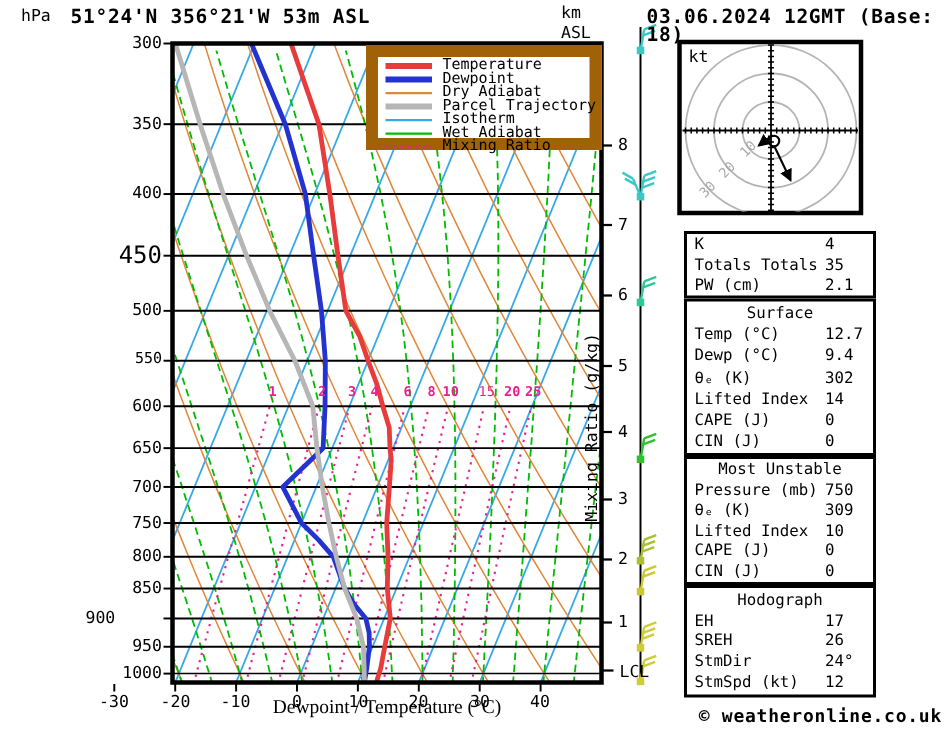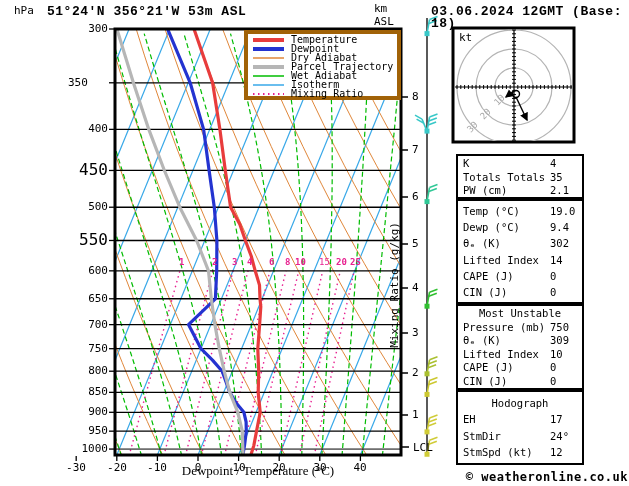"51°24'N 356°21'W 53m ASL" .title { font-family: Liberation Mono, monospace -> none }
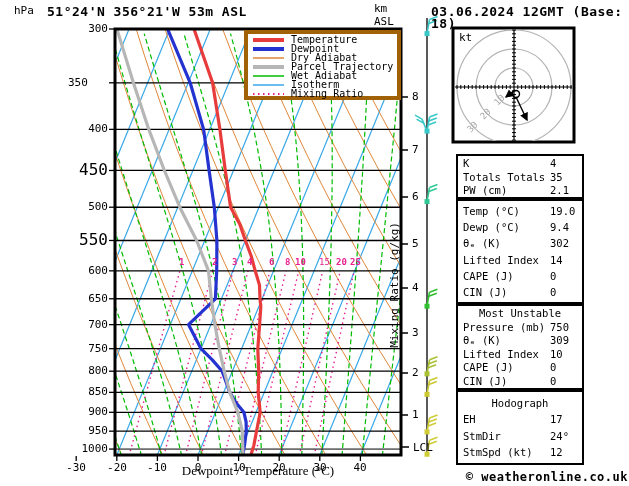"Temperature" #legend { border: 4px solid #a16207 -> 8px solid #a16207 }
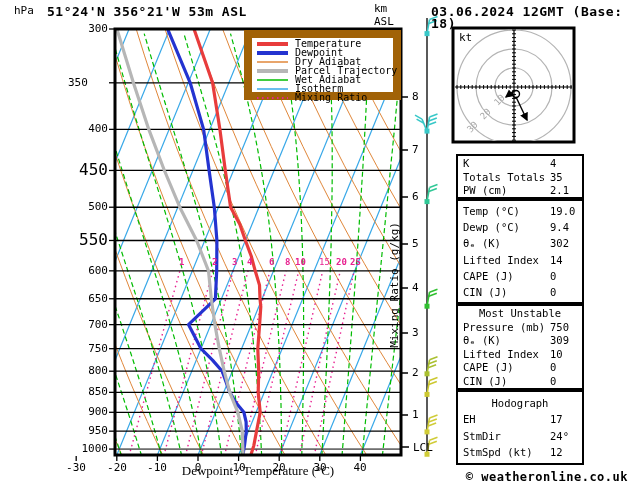"350" div.lbl { text-align: none -> right }
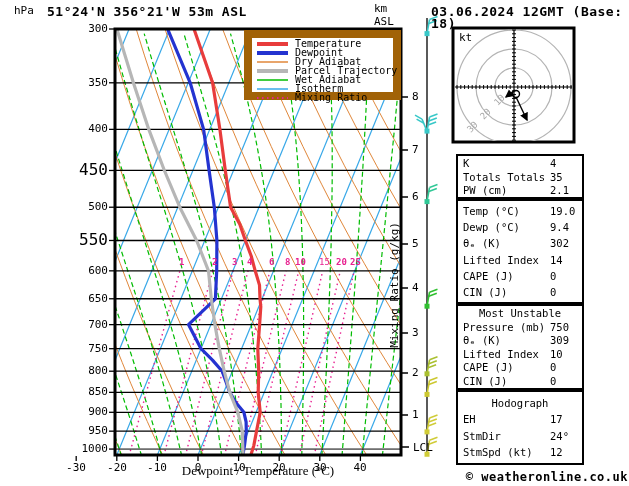"Wet Adiabat" div.leg-row { order: before "Isotherm" -> after "Isotherm" }
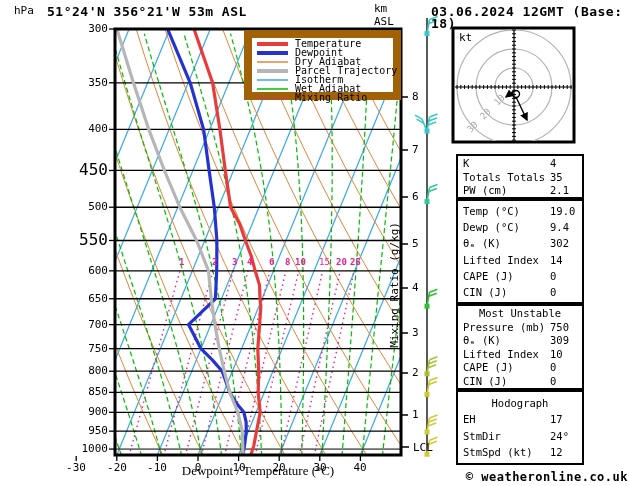"Surface" div.info-hdr { html: none -> <div>Surface</div> }
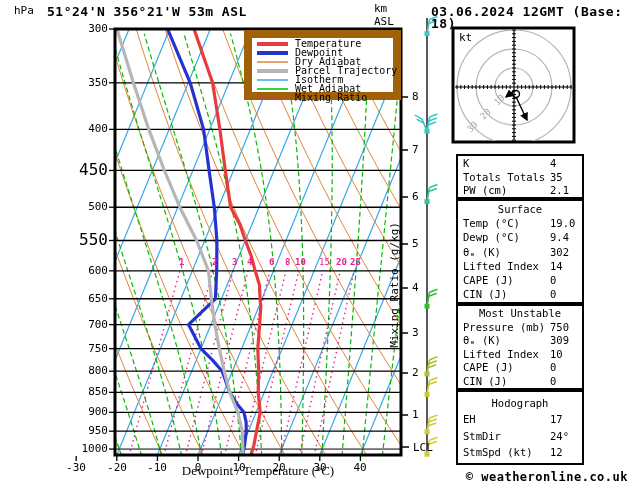"19.0" span.info-val { text: 19.0 -> 12.7 }
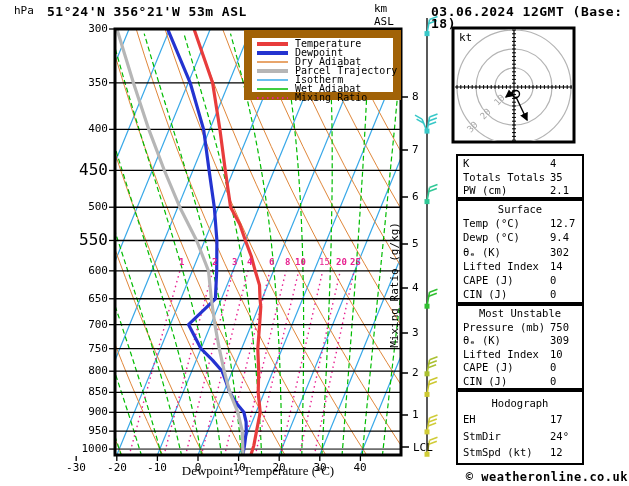"550" div.lbl { font-size: 16px -> 10px }
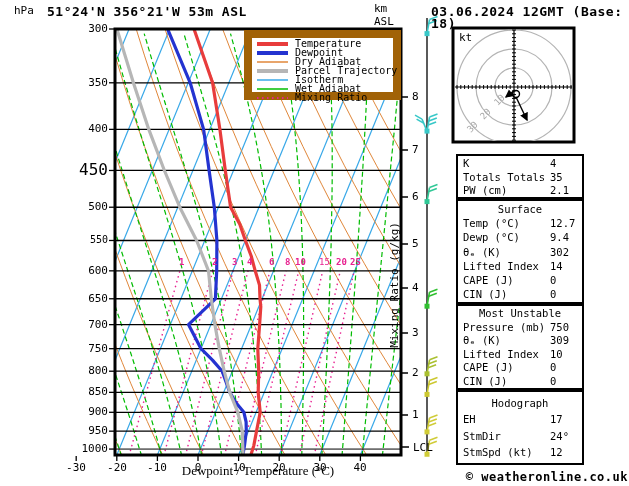"900" div.lbl { left: 68px -> 57px; text-align: right -> left }
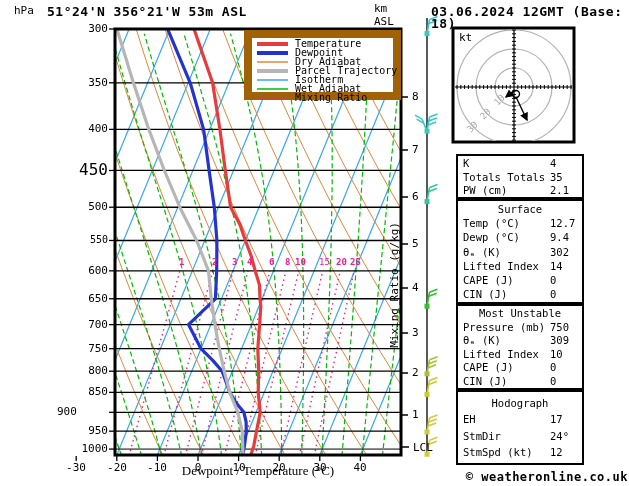"SREH" div.info-row { html: none -> <div><span>SREH</span><span>26</span></div> }
